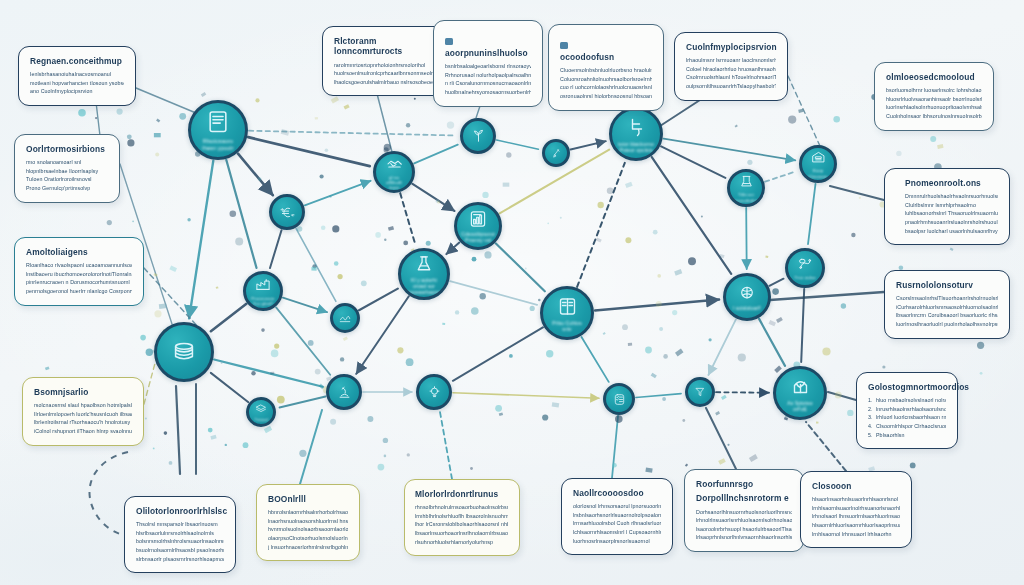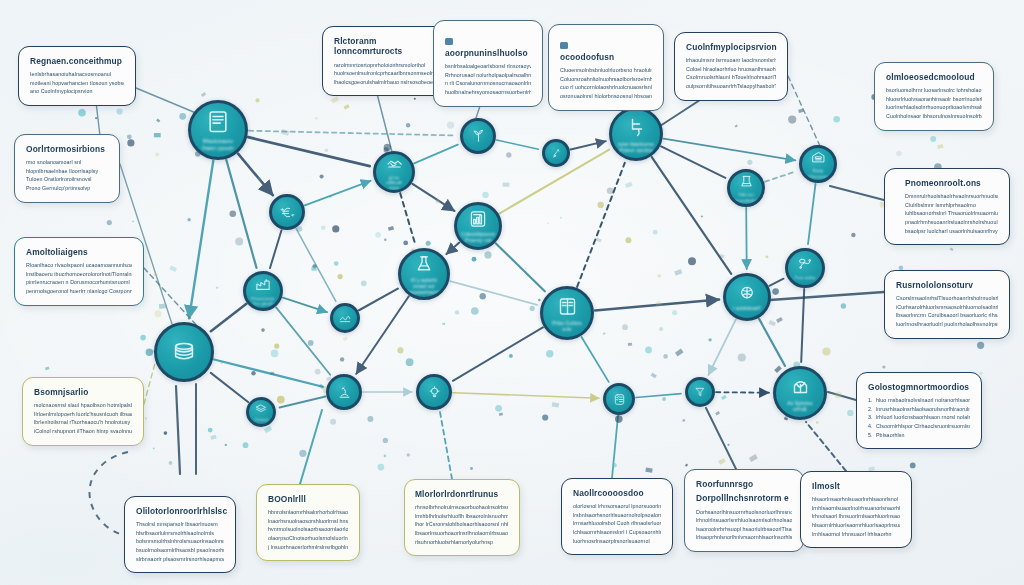"Golostogmnortmoordios" div.card { width: 126px -> 102px }
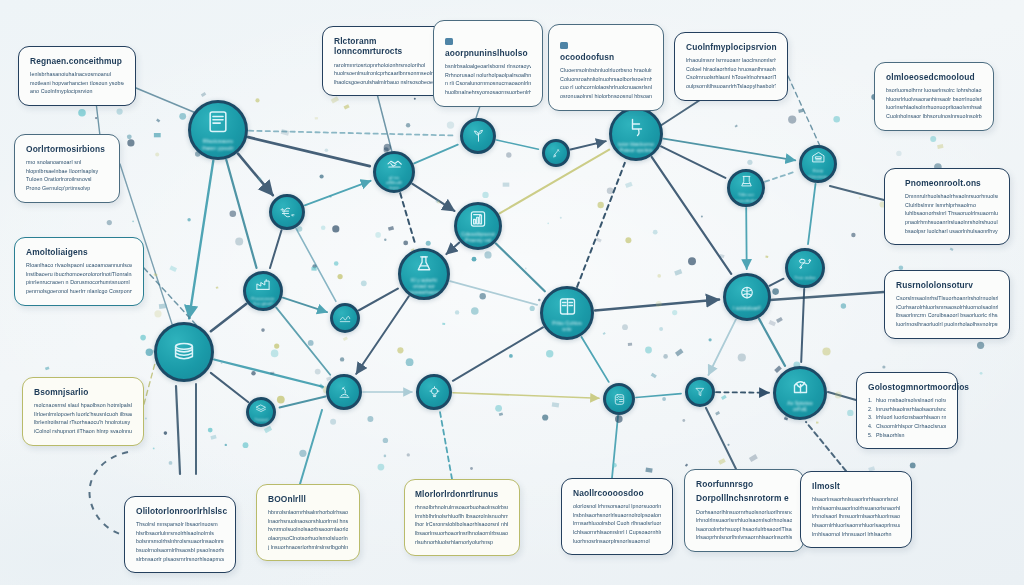"Ilmoslt" div.ctitle { text: Ilmoslt -> Closooon }
